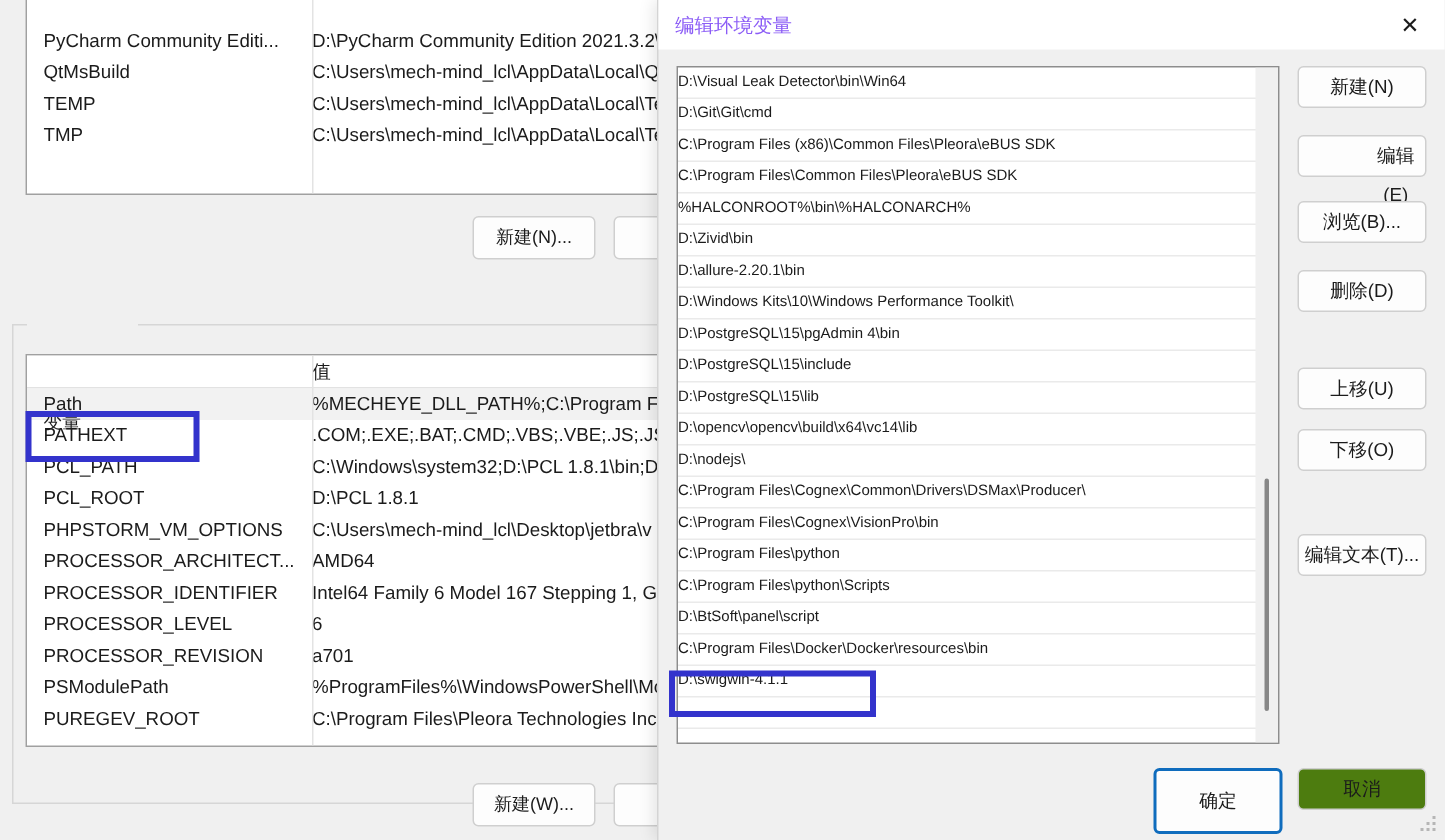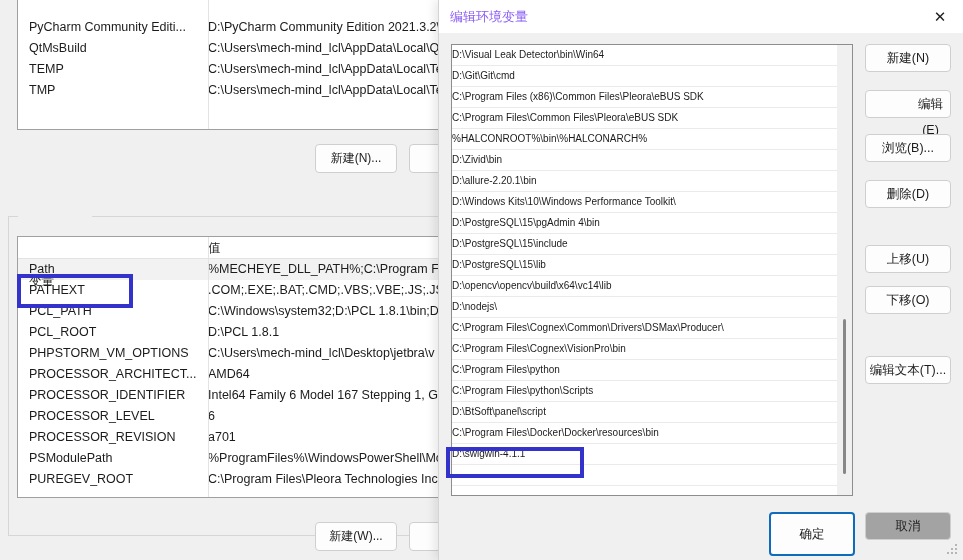"取消" #btn-cancel { background: #a3a3a3 -> #4d7c0f }
